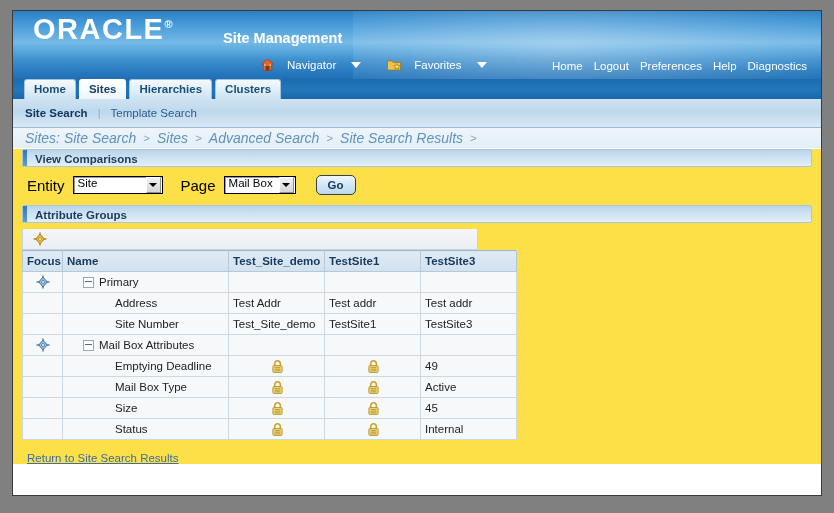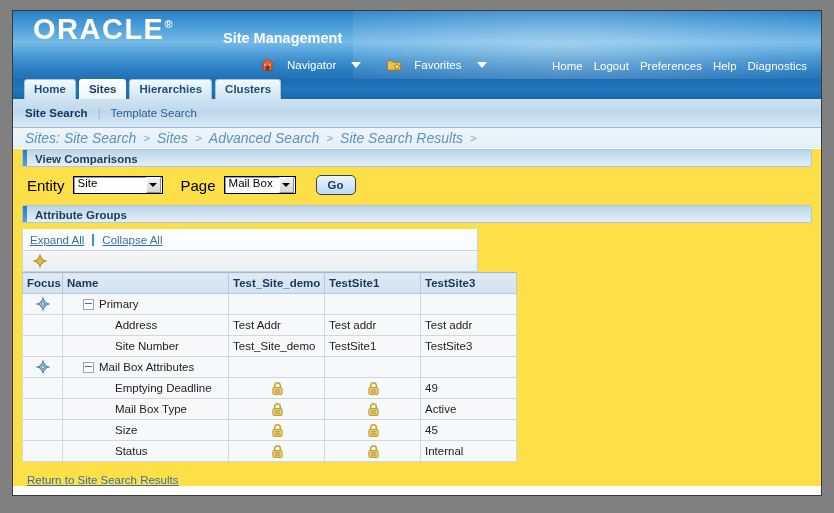"Expand All" div.expand-bar { html: <div> <a>Expand All</a> <span></span> <a>Collapse All</a> </div> -> none }
